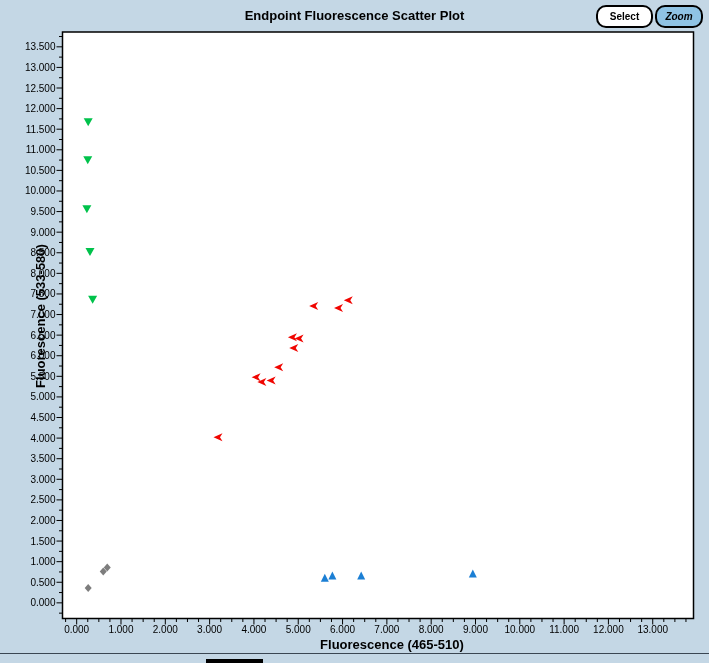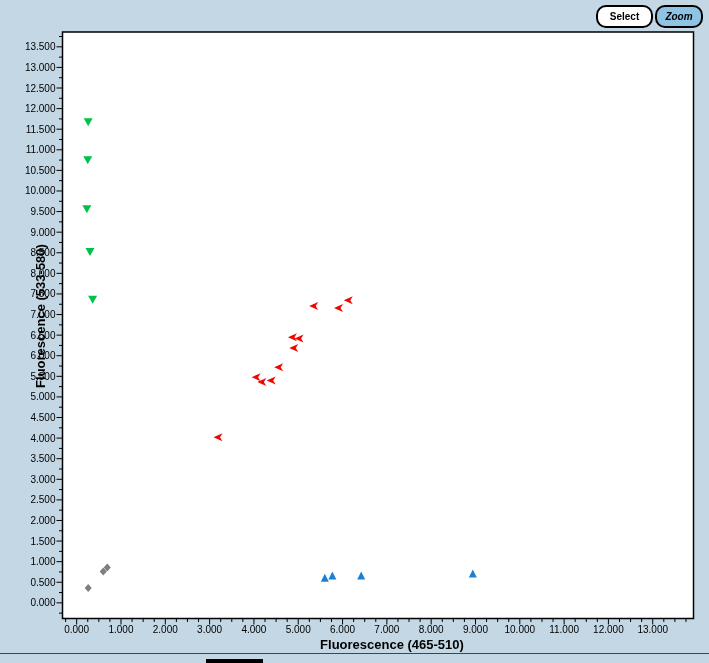"Endpoint Fluorescence Scatter Plot" div { html: none -> <div>Endpoint Fluorescence Scatter Plot</div> }
